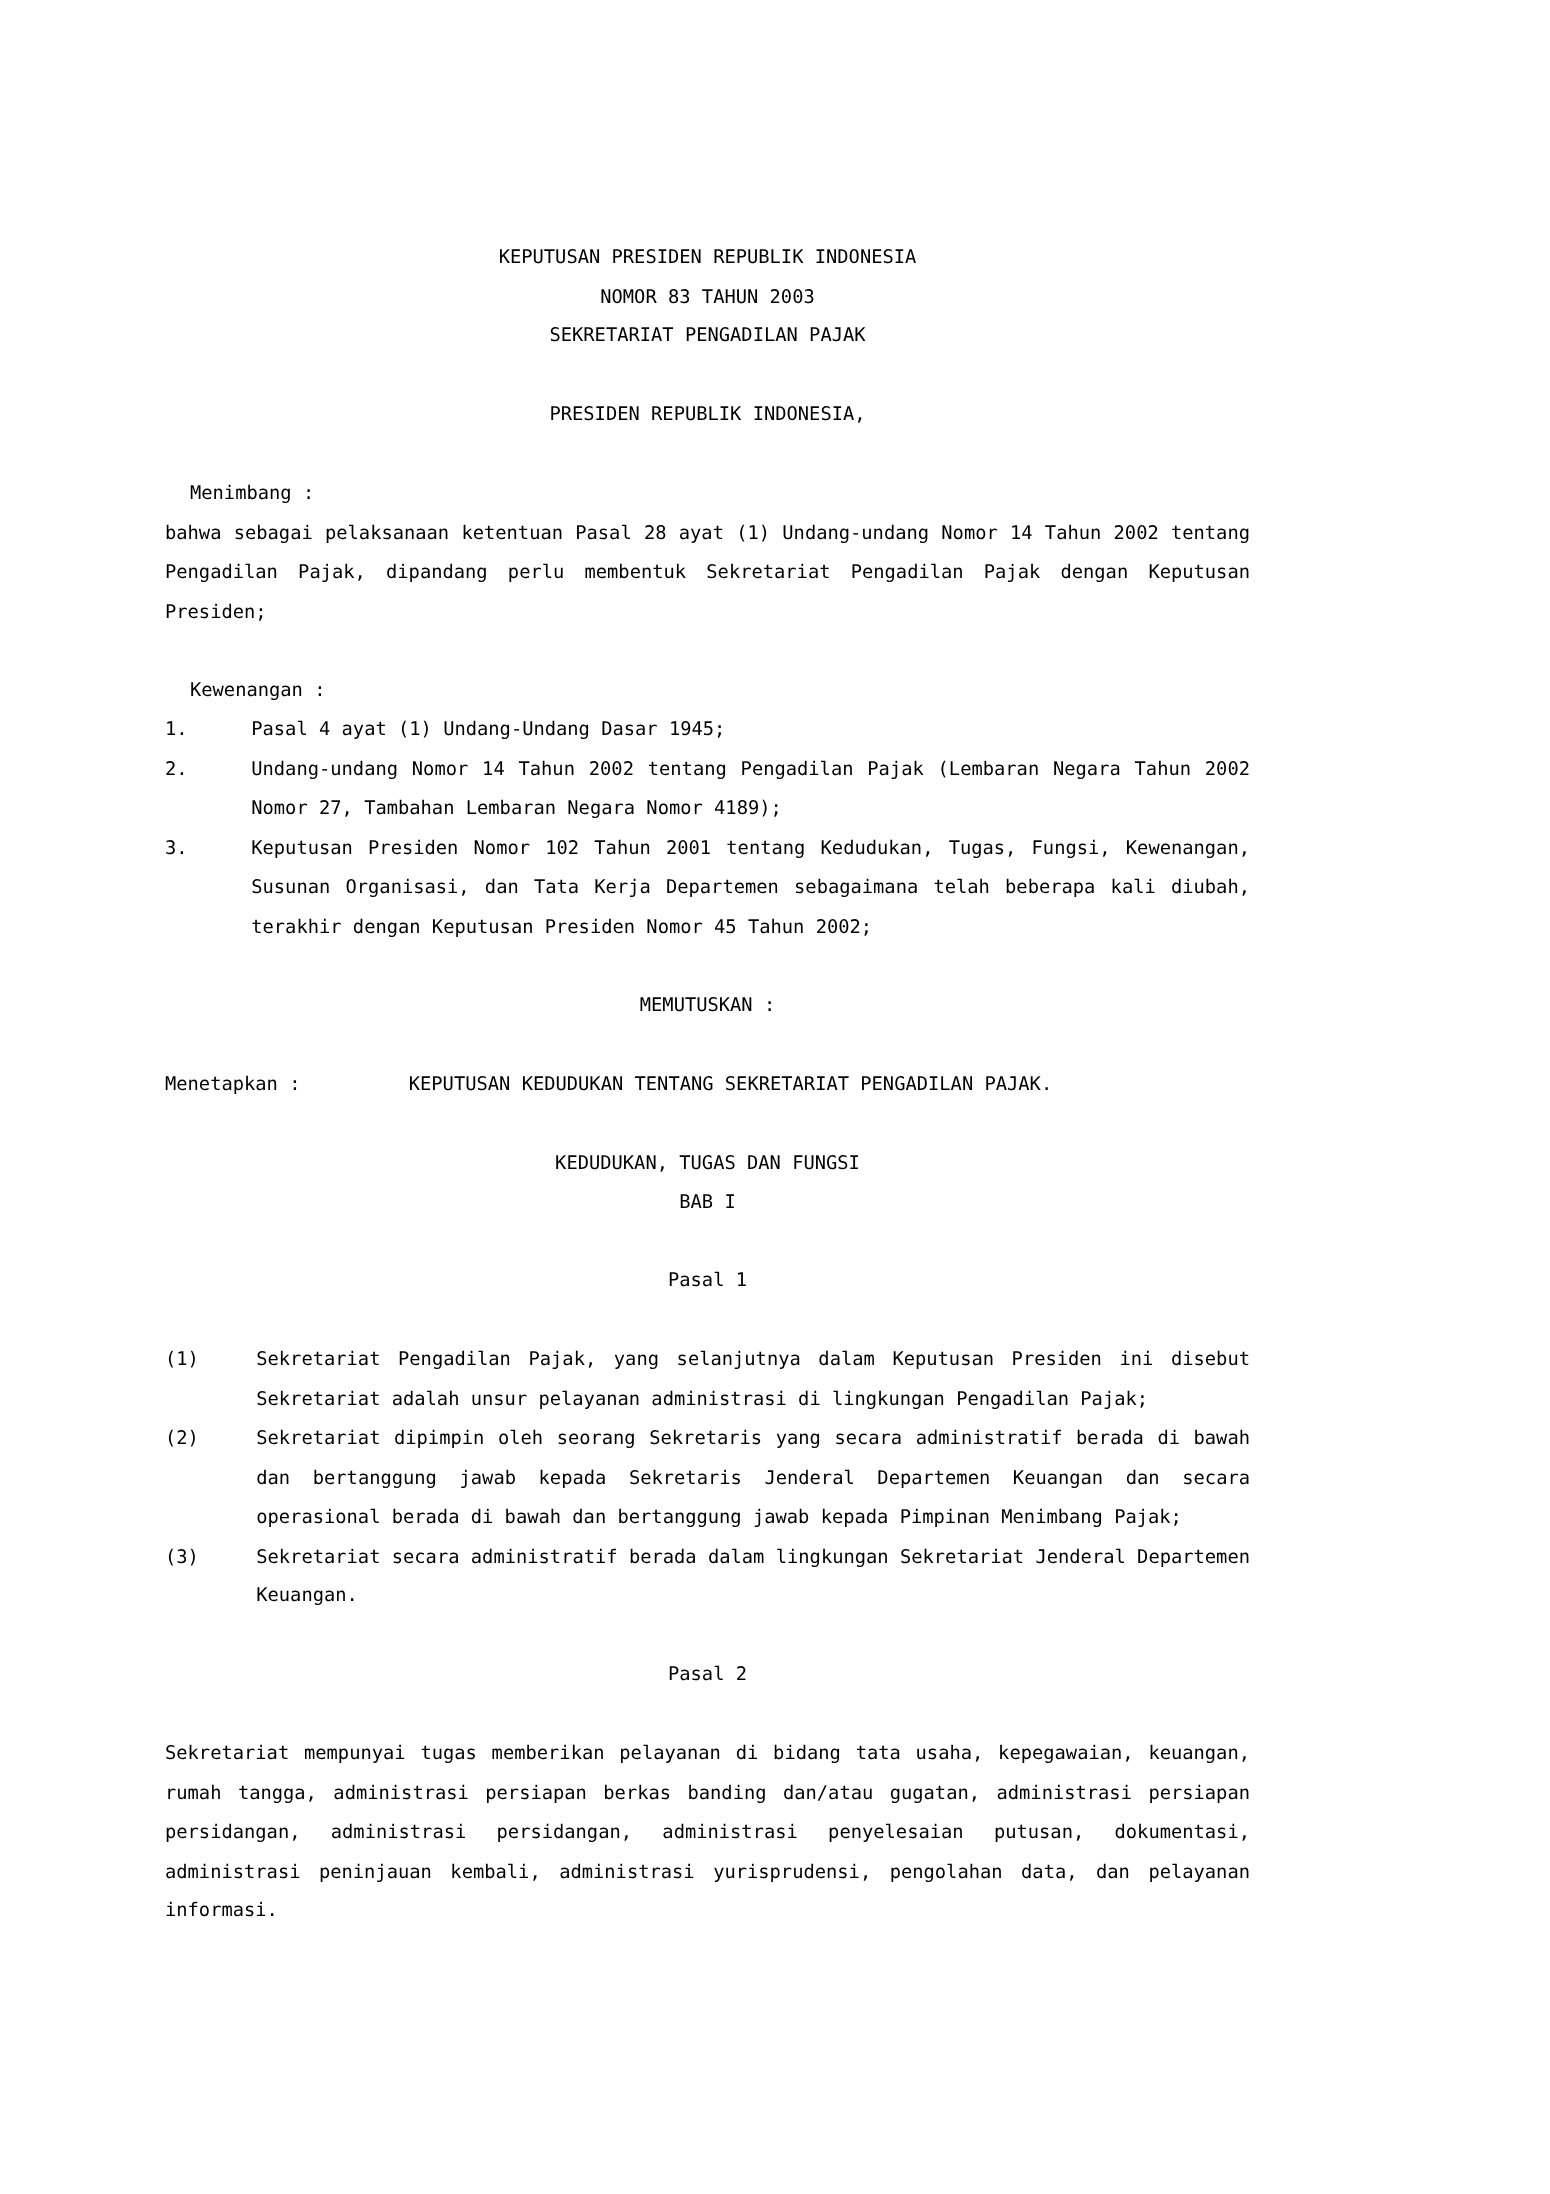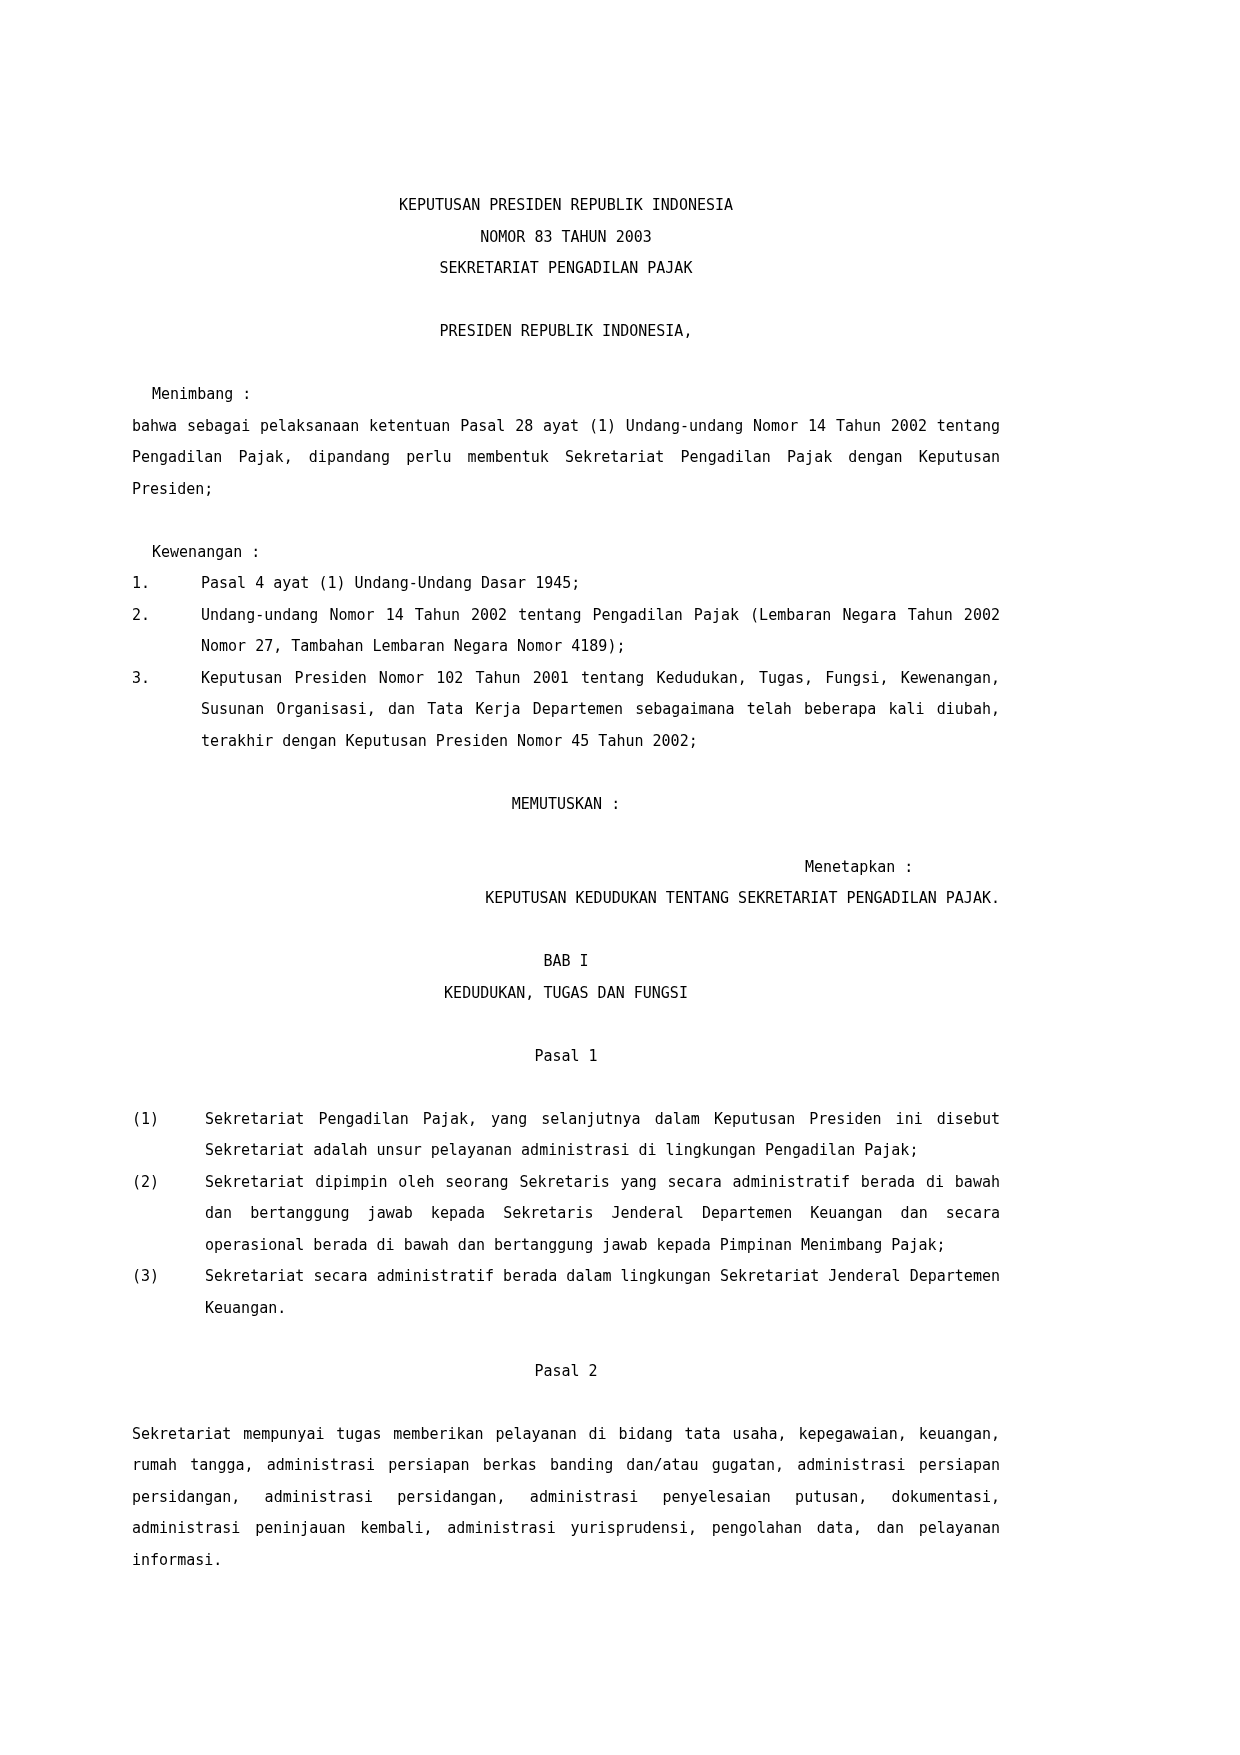"Menetapkan :" .define-row { align-items: flex-end -> center; flex-direction: column -> none }
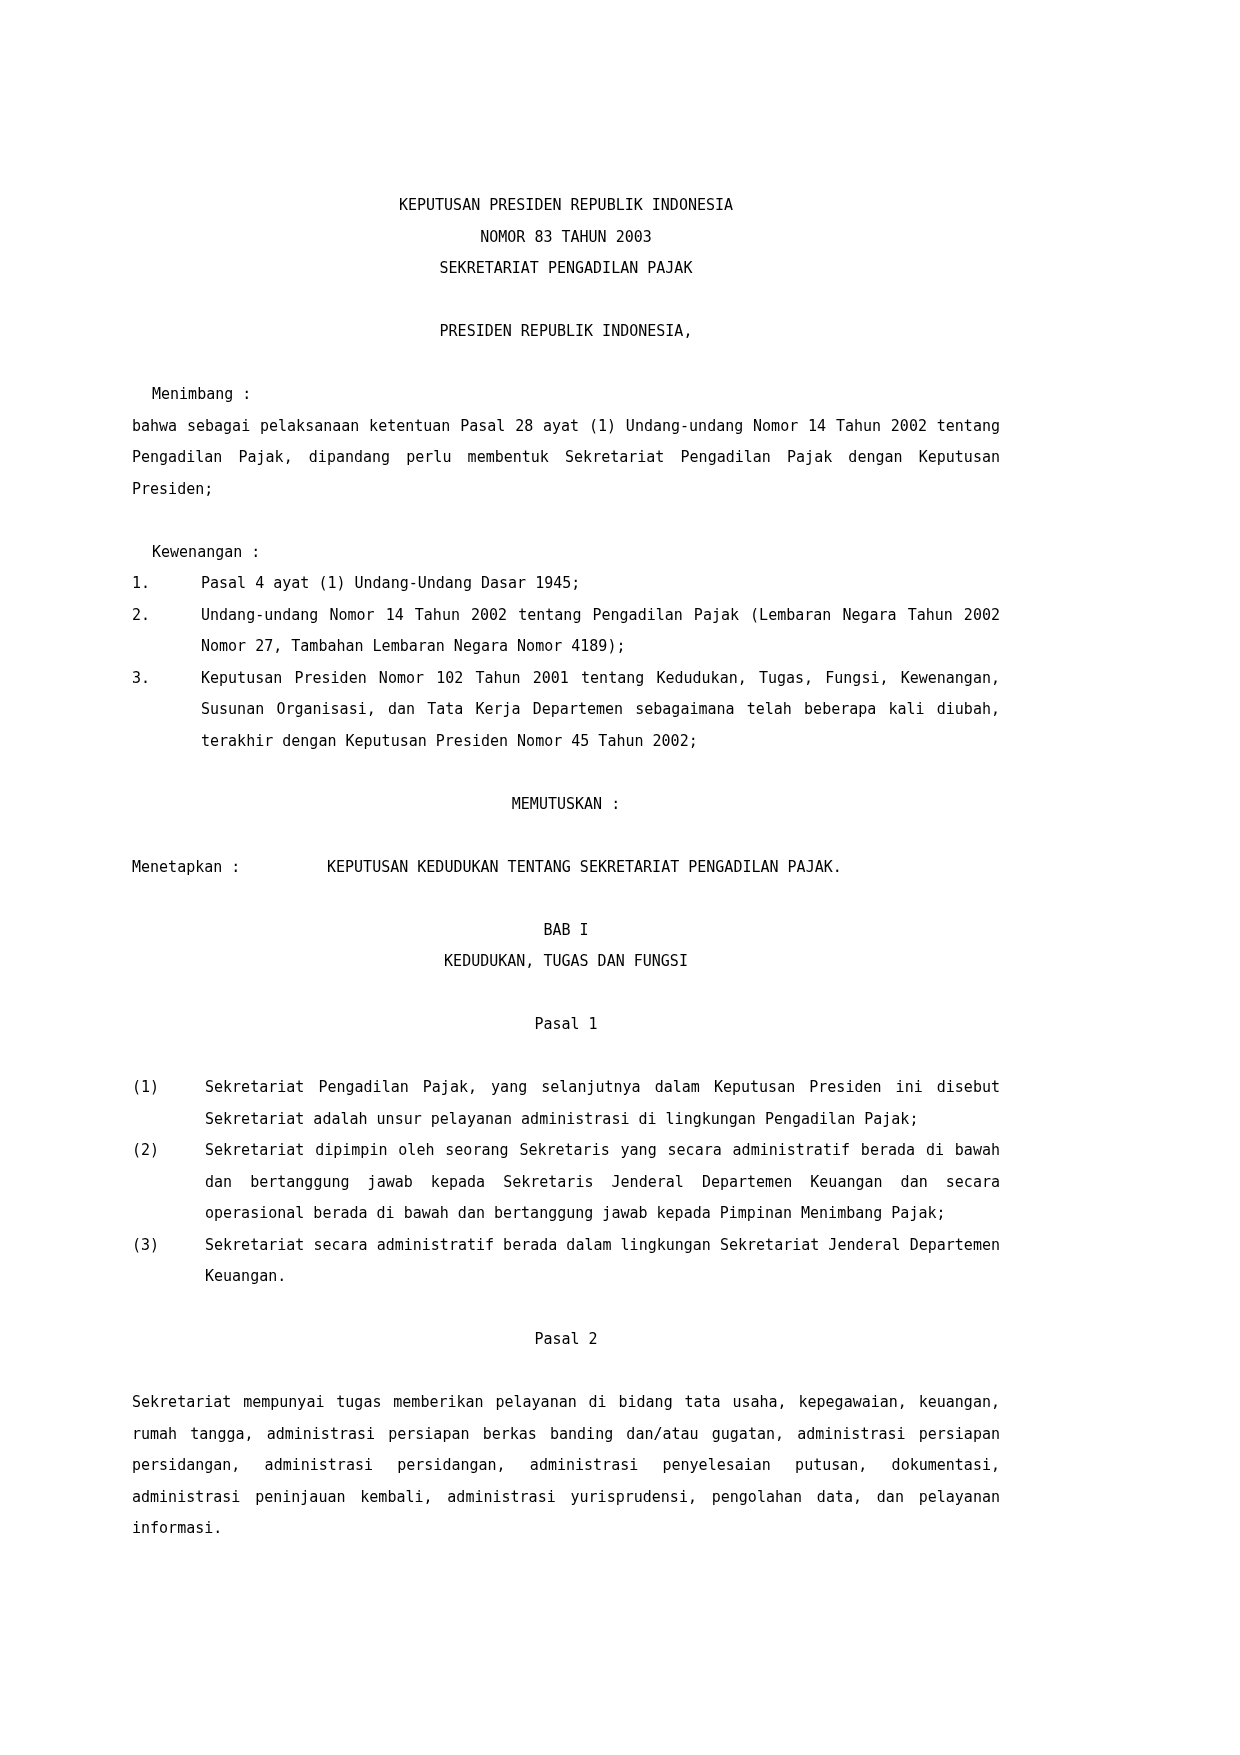"BAB I" div.heading-center { order: before "KEDUDUKAN, TUGAS DAN FUNGSI" -> after "KEDUDUKAN, TUGAS DAN FUNGSI" }
